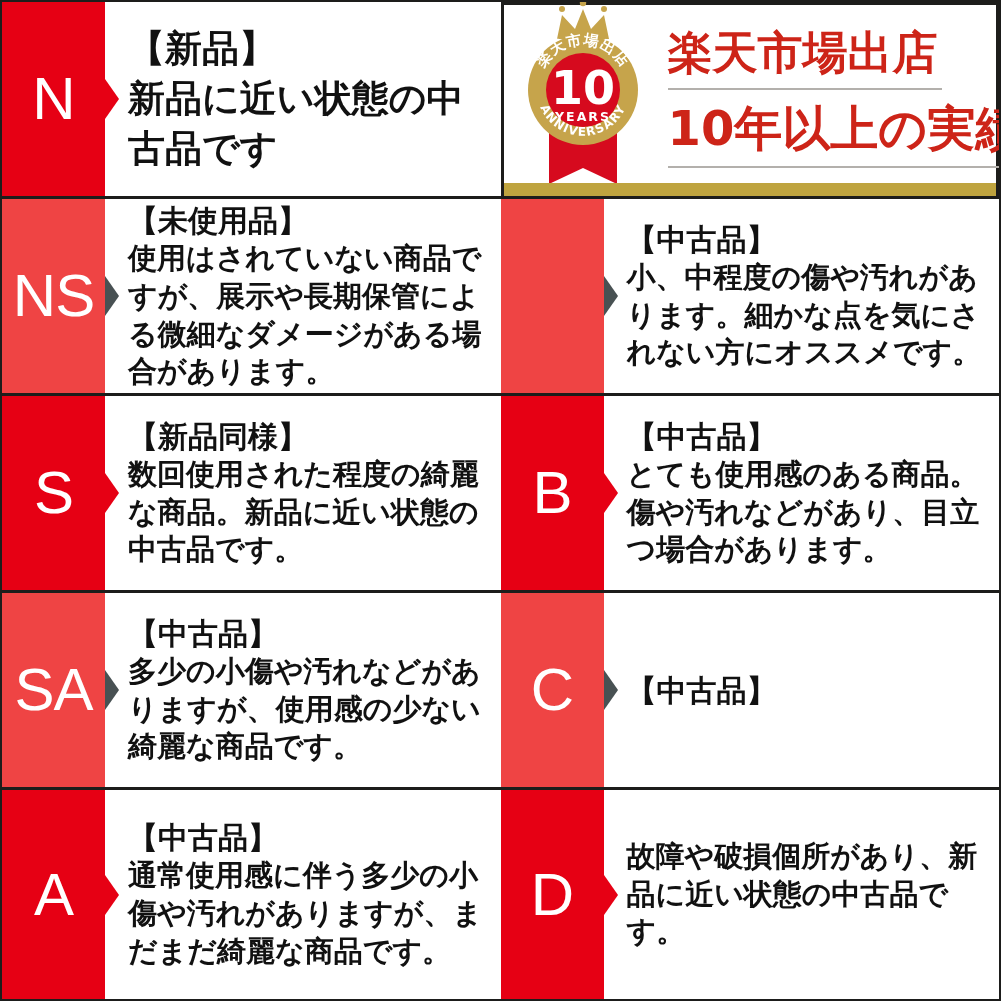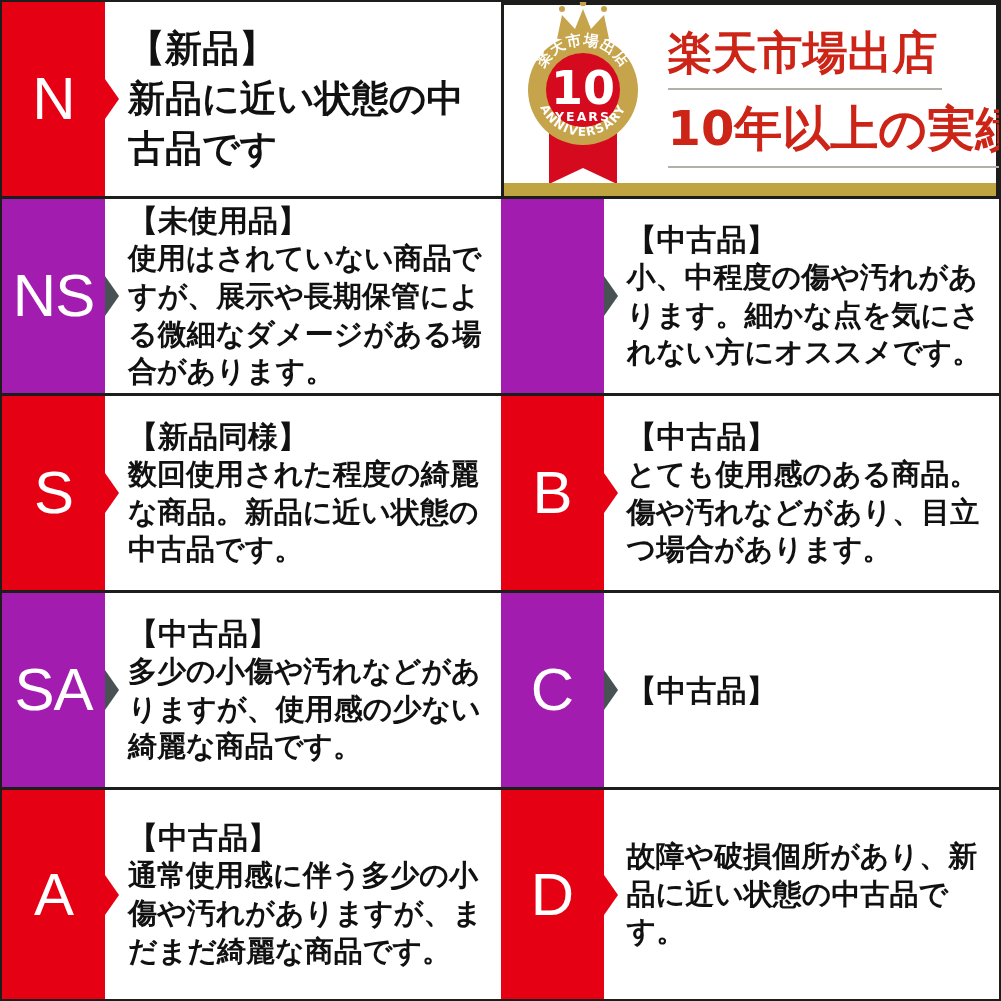"NS" .grade.slate { background: #a21caf -> #ef4444 }
